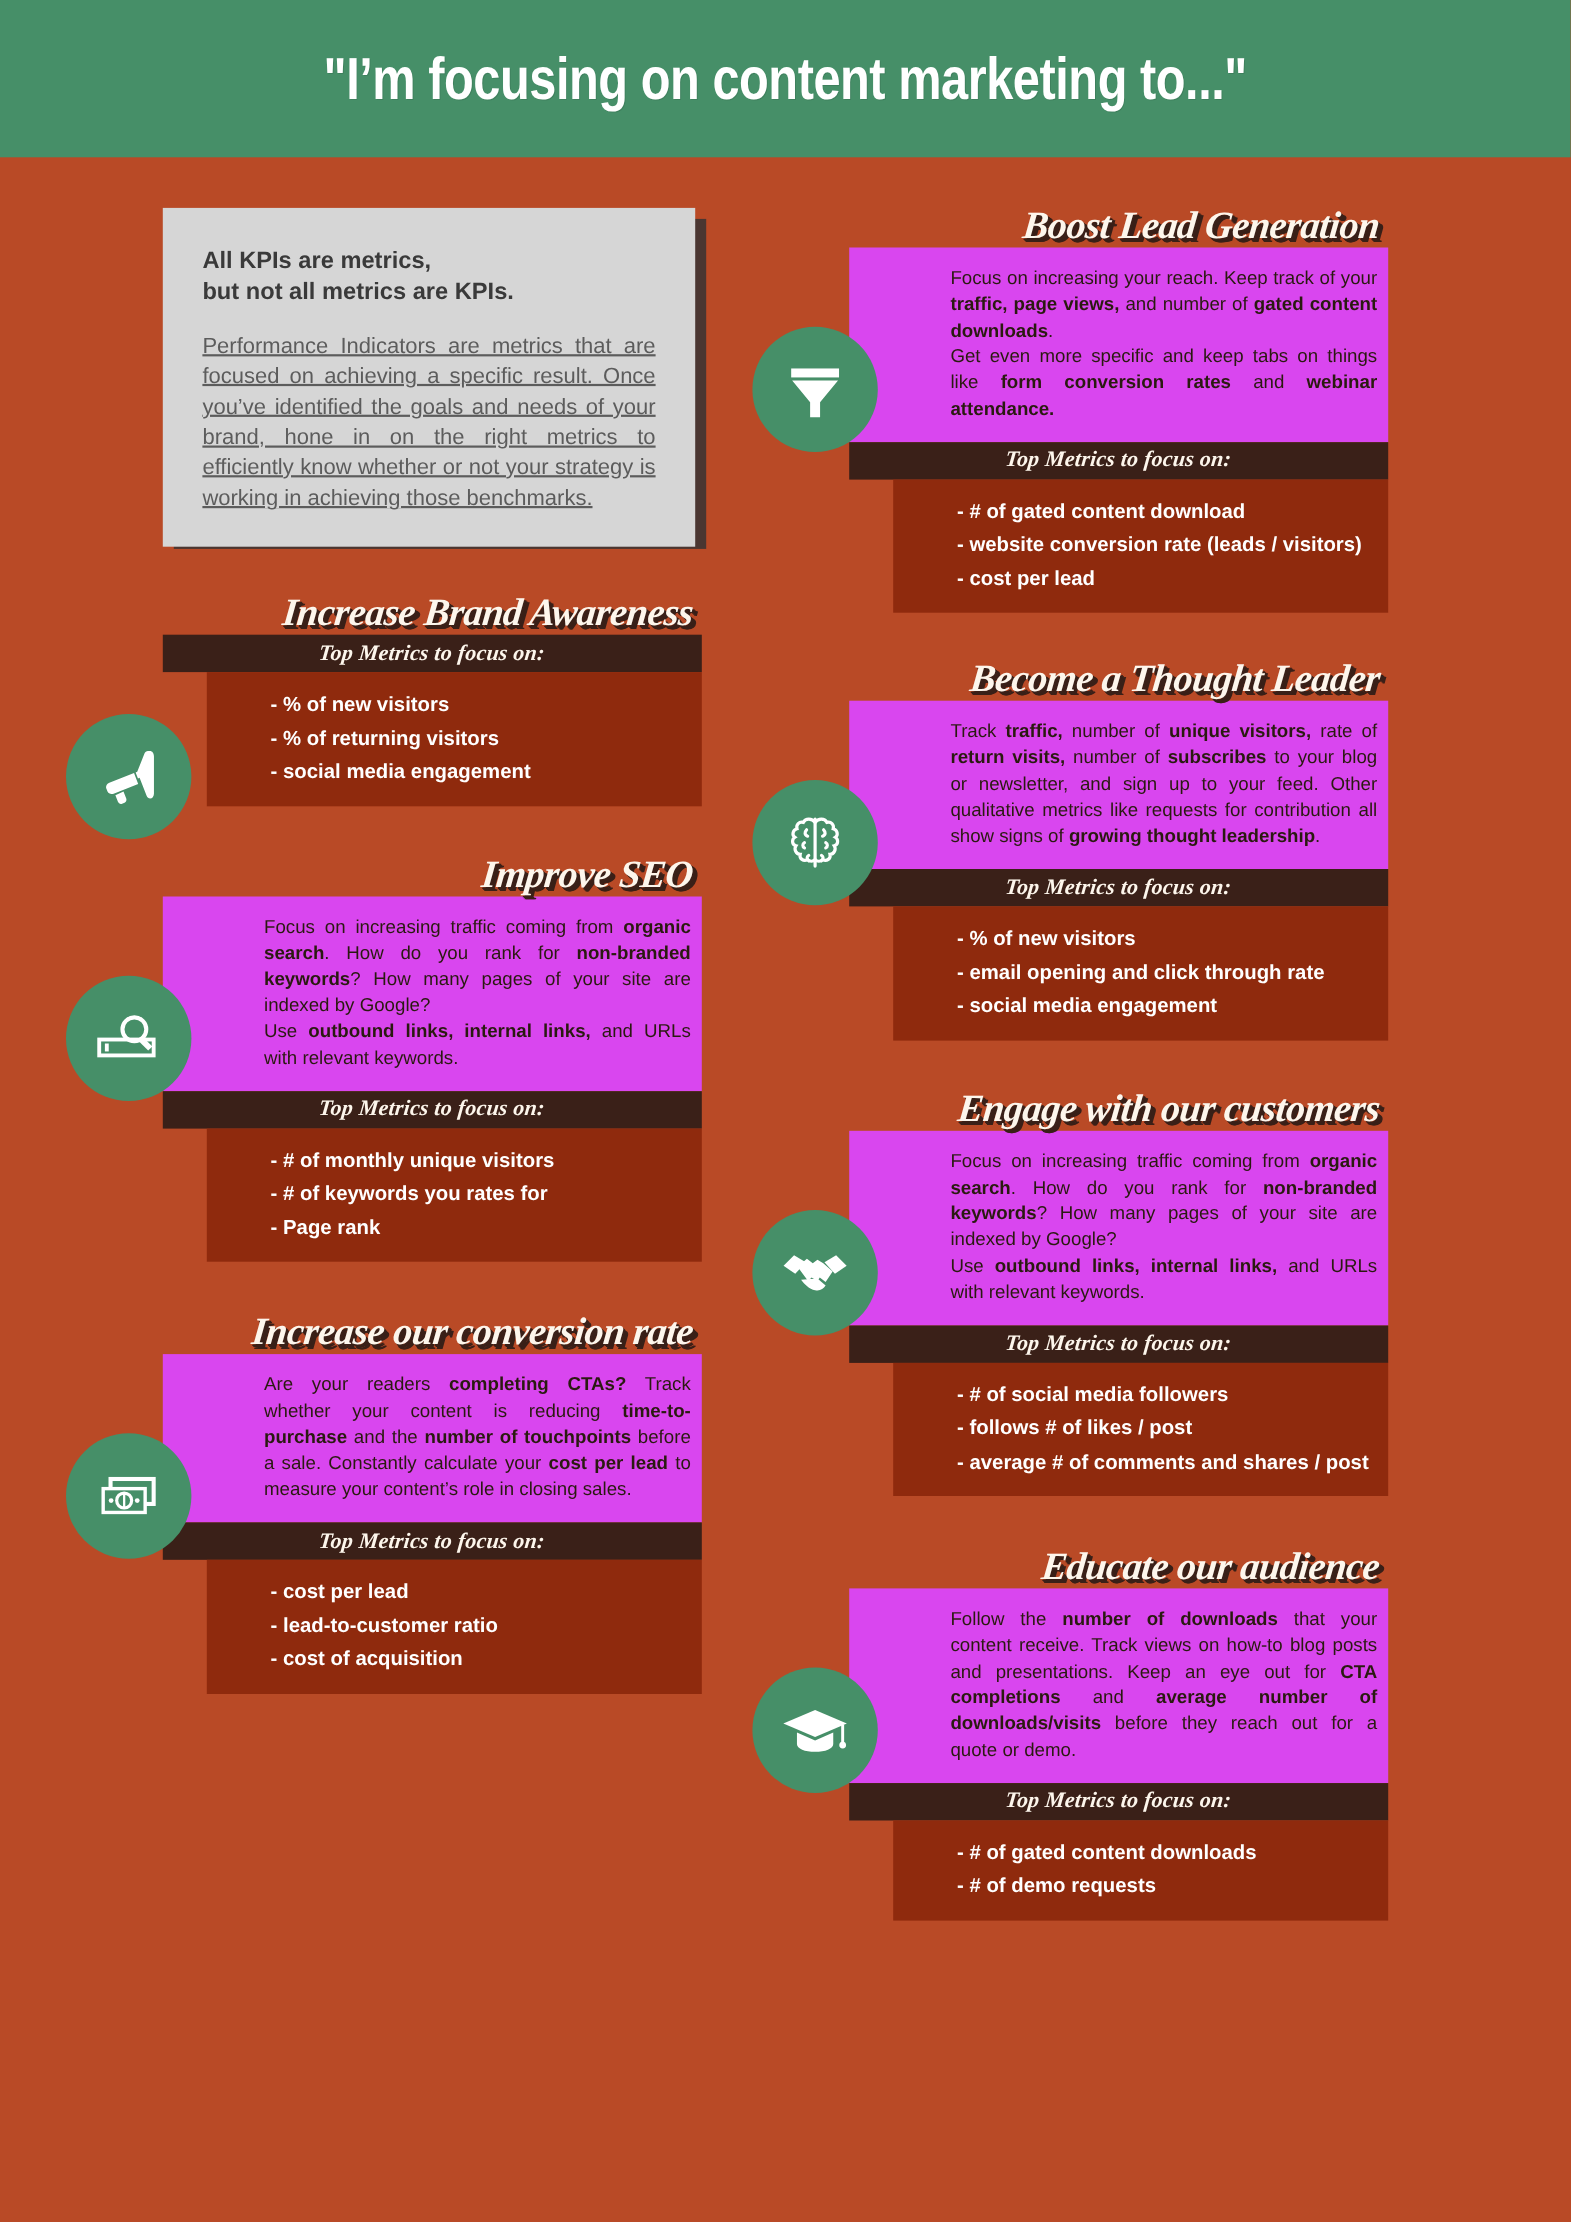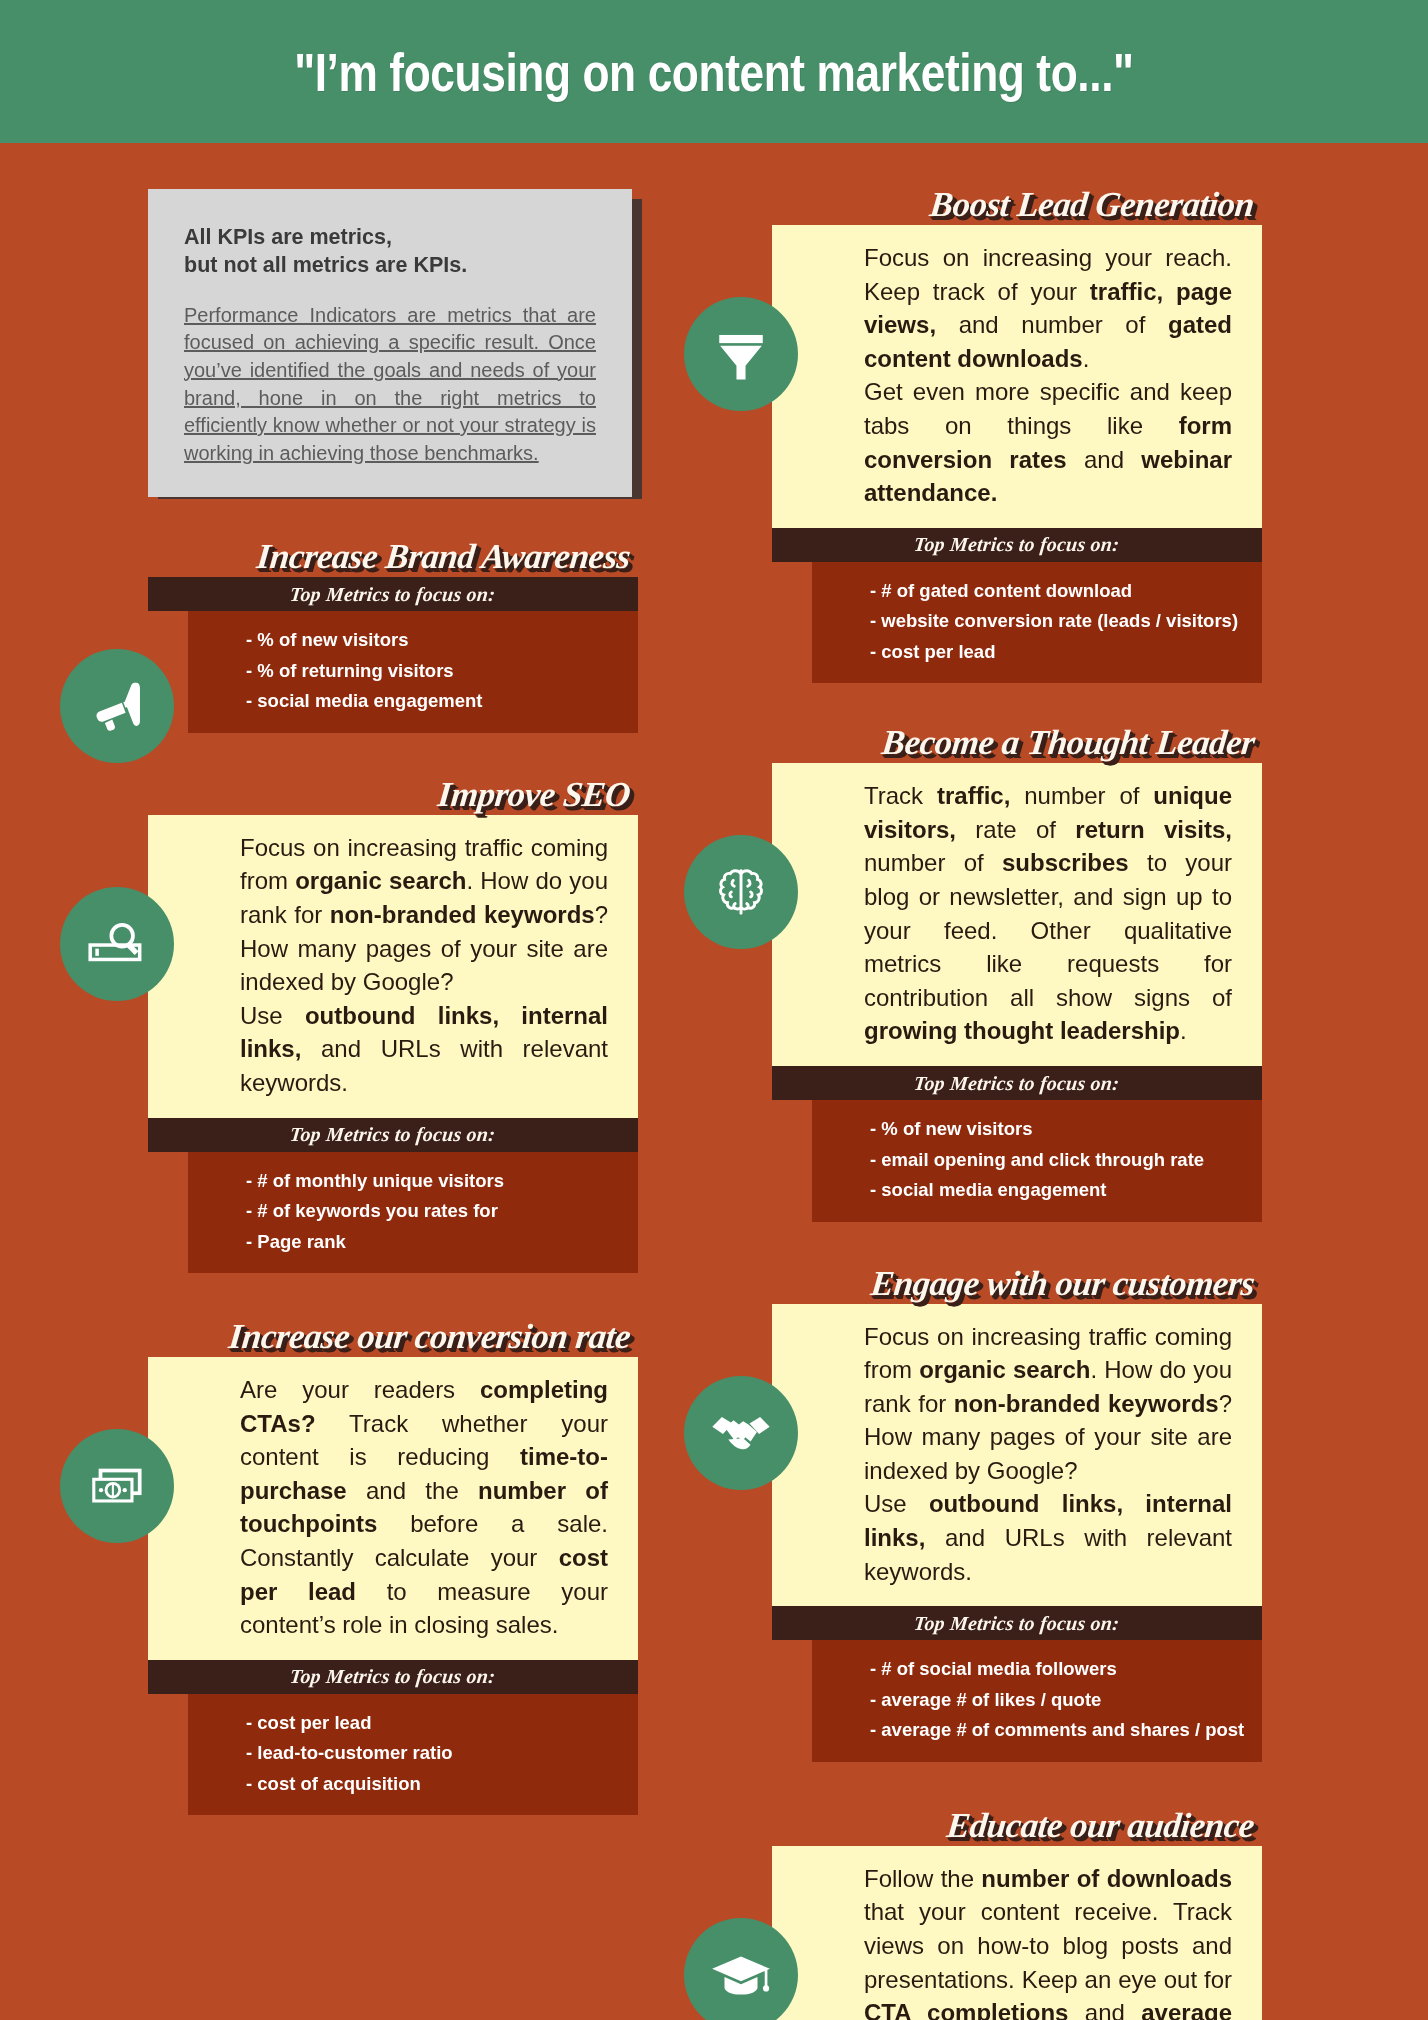"Focus on increasing your reach." .card-body { background: #fef9c3 -> #d946ef; font-size: 24px -> 17px; padding: 16px 30px 18px 92px -> 16px 10px 18px 92px }
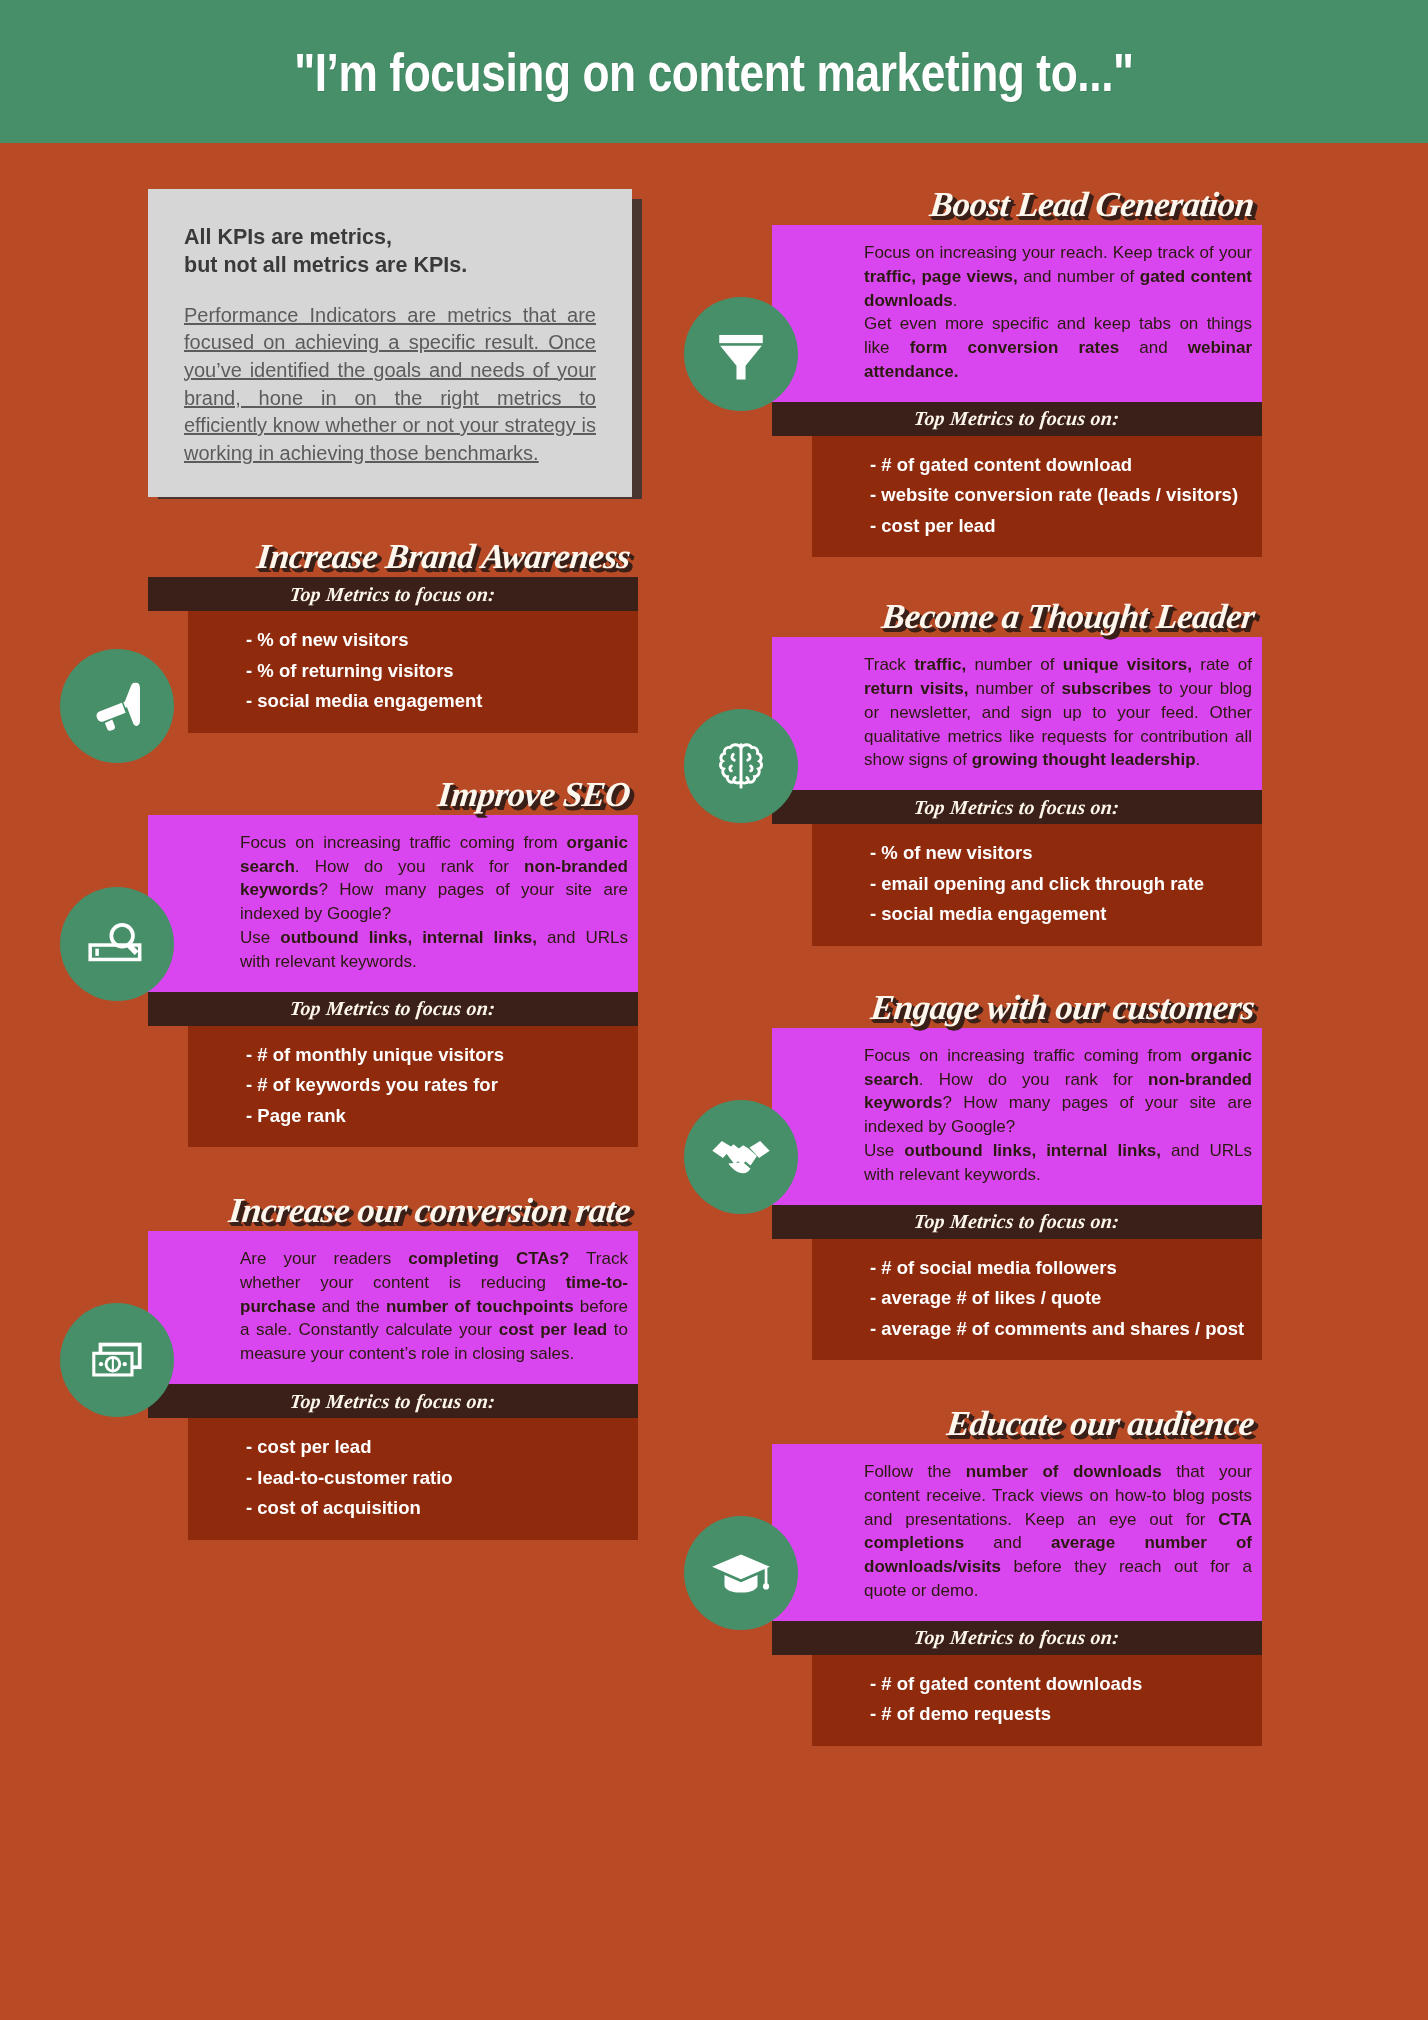"- average # of likes" li { text: average # of likes / quote -> follows # of likes / post }
